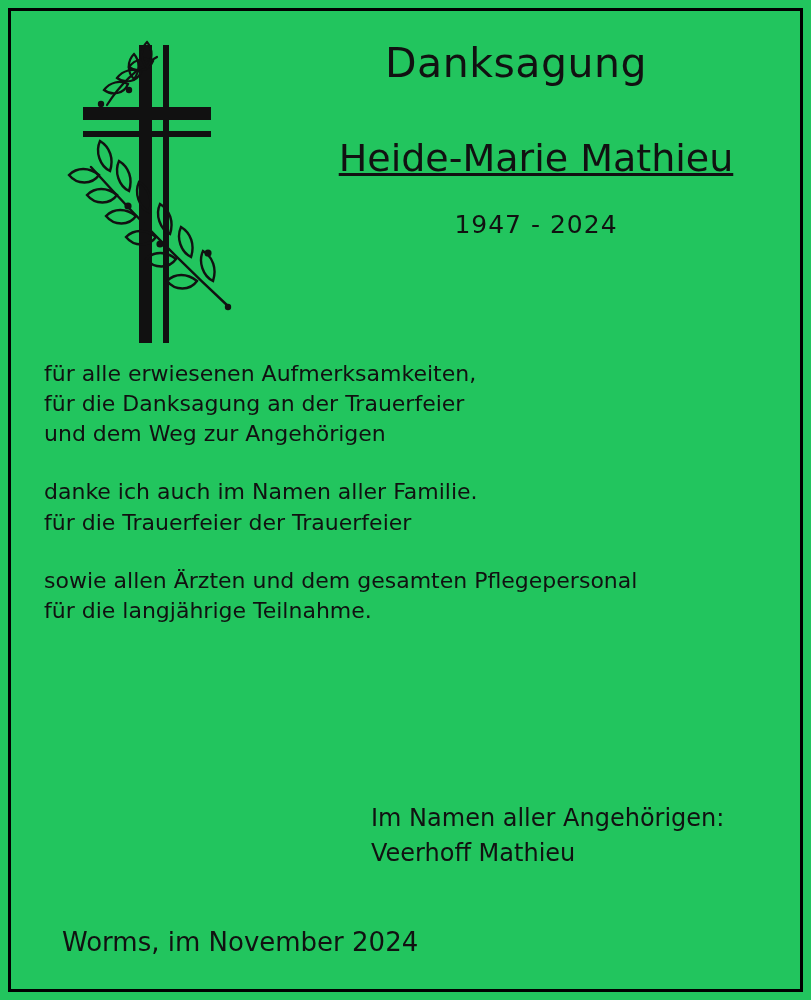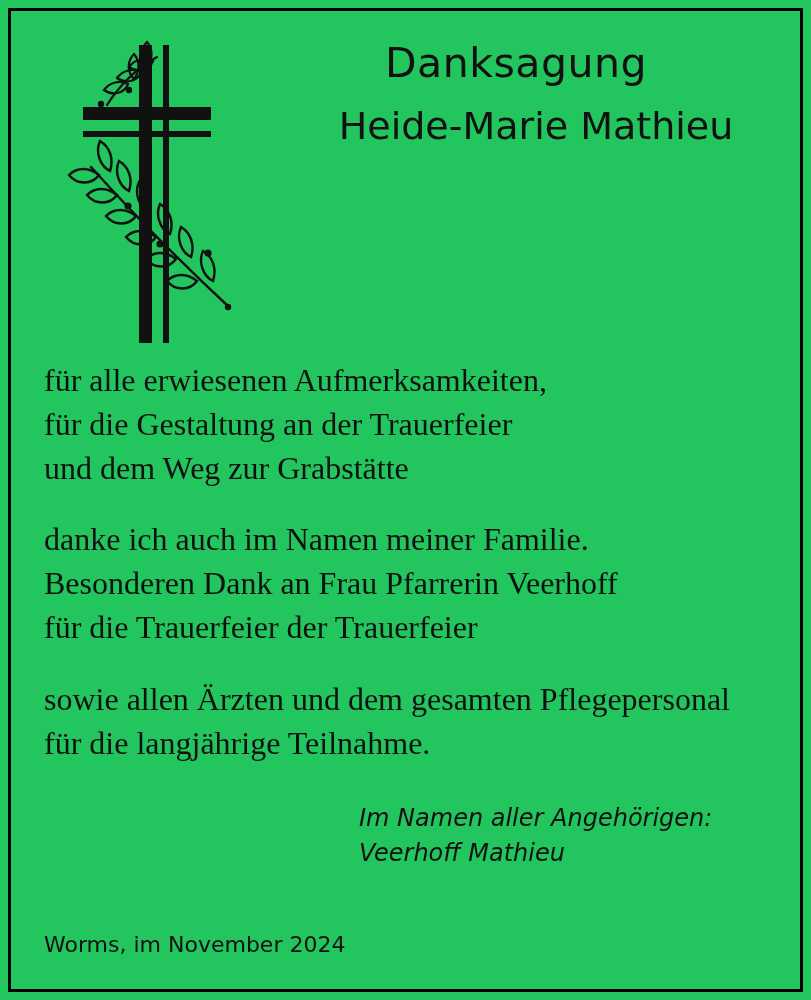"Heide-Marie Mathieu" .deceased-name { margin-top: 20px -> 52px; text-decoration: none -> underline }
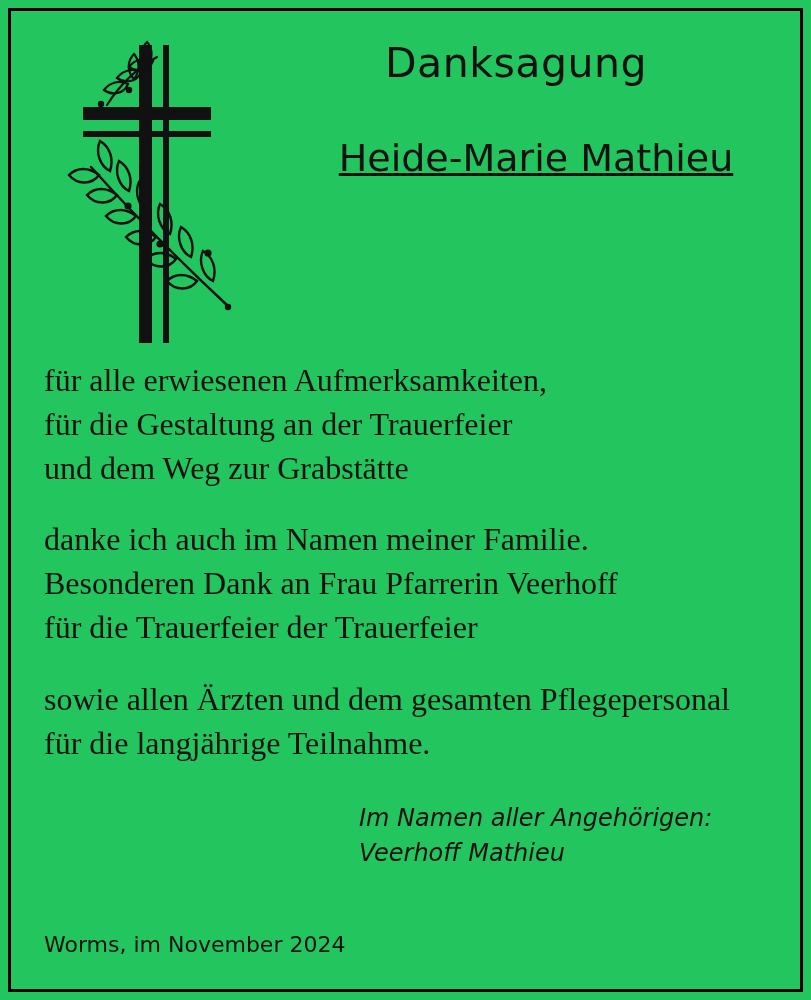"1947 - 2024" div.life-dates { html: none -> <div>1947 - 2024</div> }
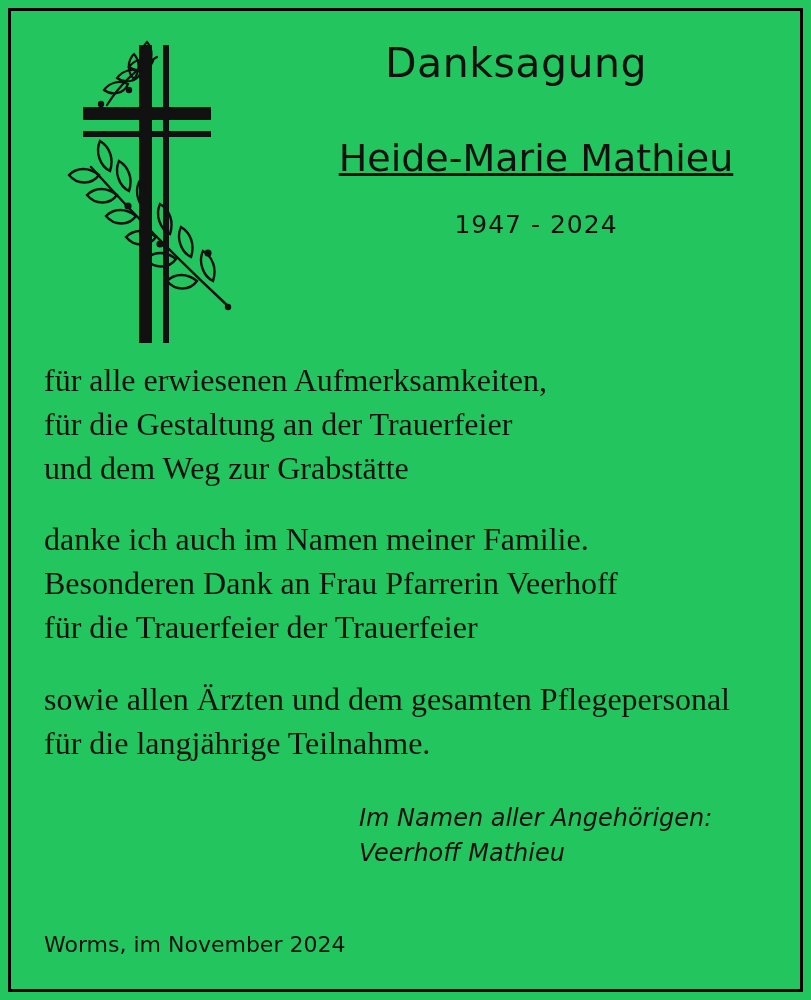"für alle erwiesenen Aufmerksamkeiten," .para { font-family: Liberation Serif, serif -> none; font-size: 32px -> 22px }
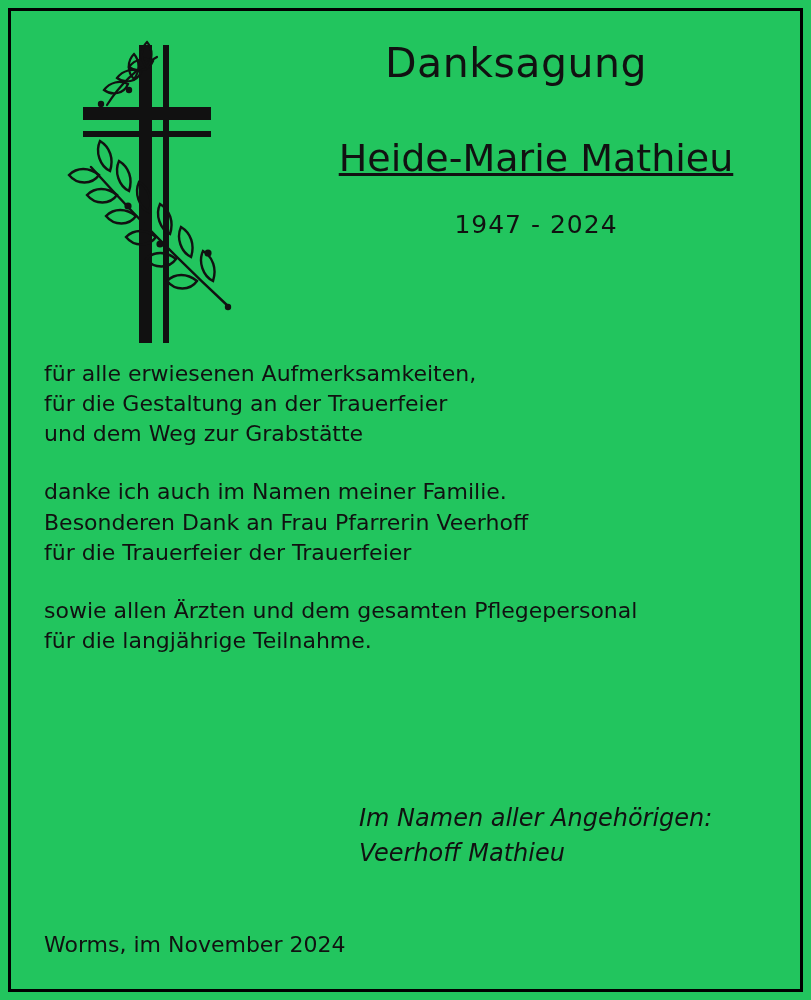"für die Gestaltung an der" span.line { text: Gestaltung -> Danksagung }
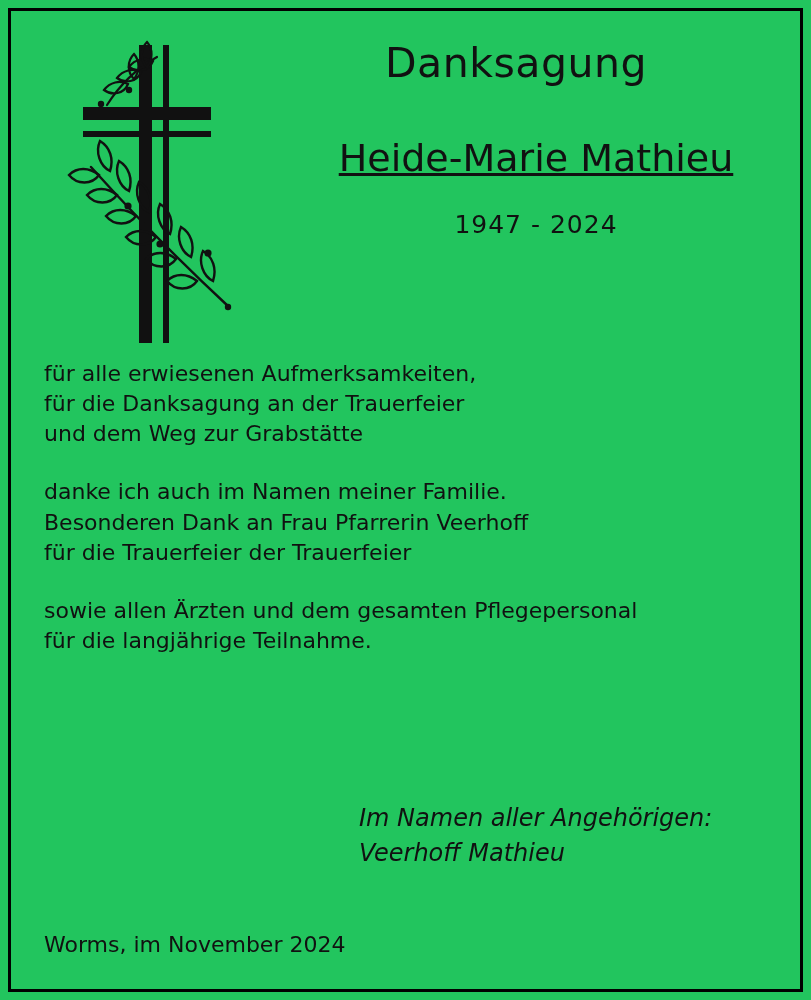"und dem Weg zur Grabstätte" span.line { text: Grabstätte -> Angehörigen }
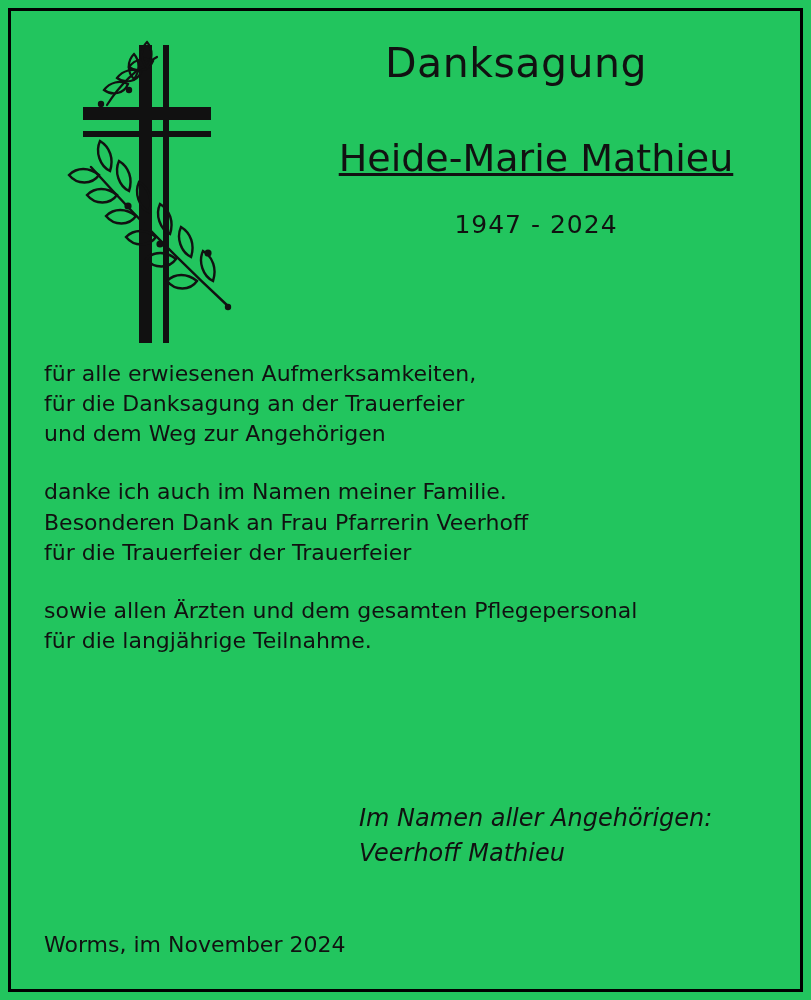"danke ich auch im Namen" span.line { text: meiner -> aller }
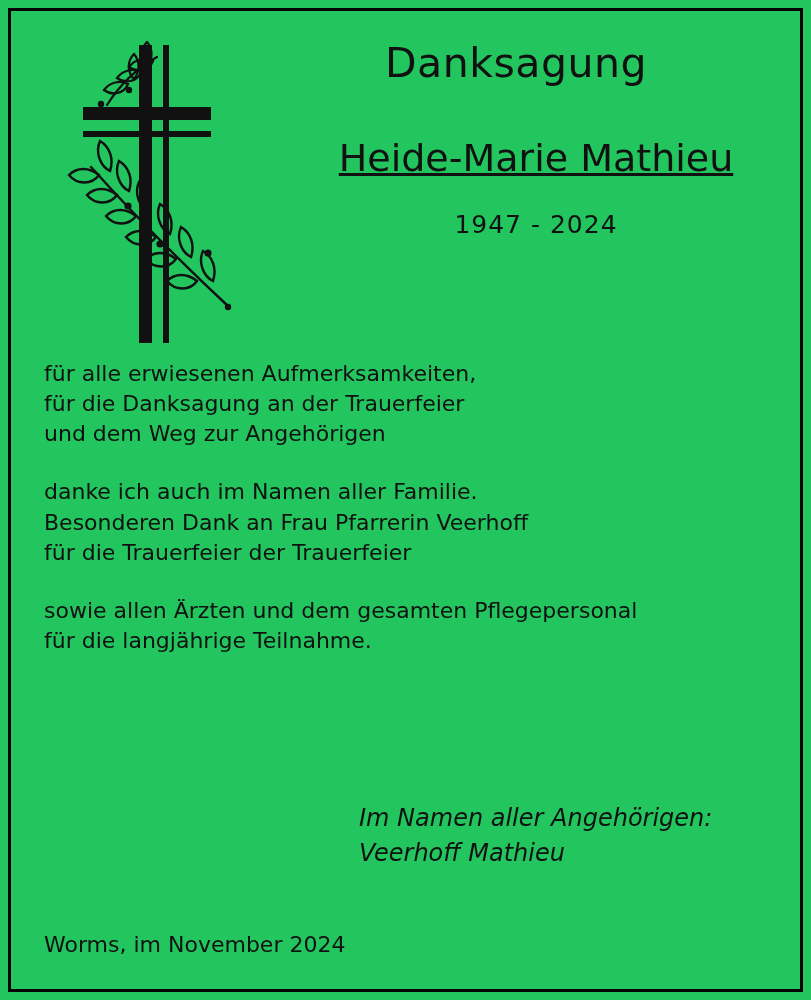"Besonderen Dank an Frau Pfarrerin" span.line { html: <span>Besonderen Dank an Frau Pfarrerin Veerhoff</span> -> none }
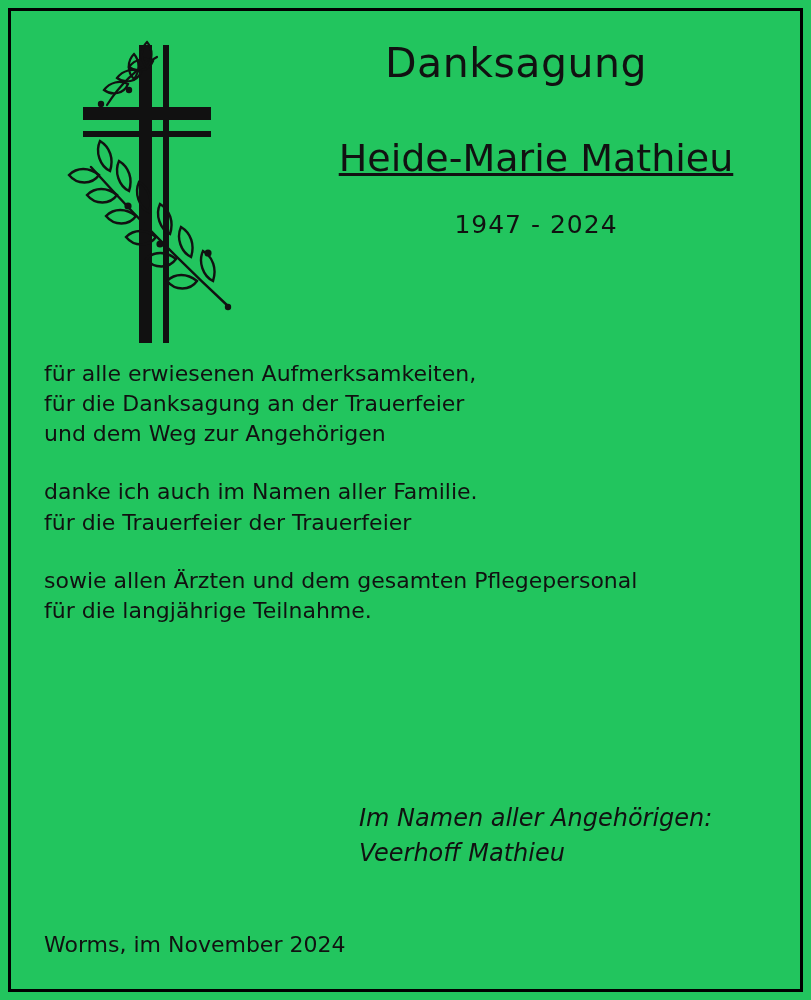"Im Namen aller Angehörigen:" .signature { font-style: italic -> none; left: 348px -> 360px }
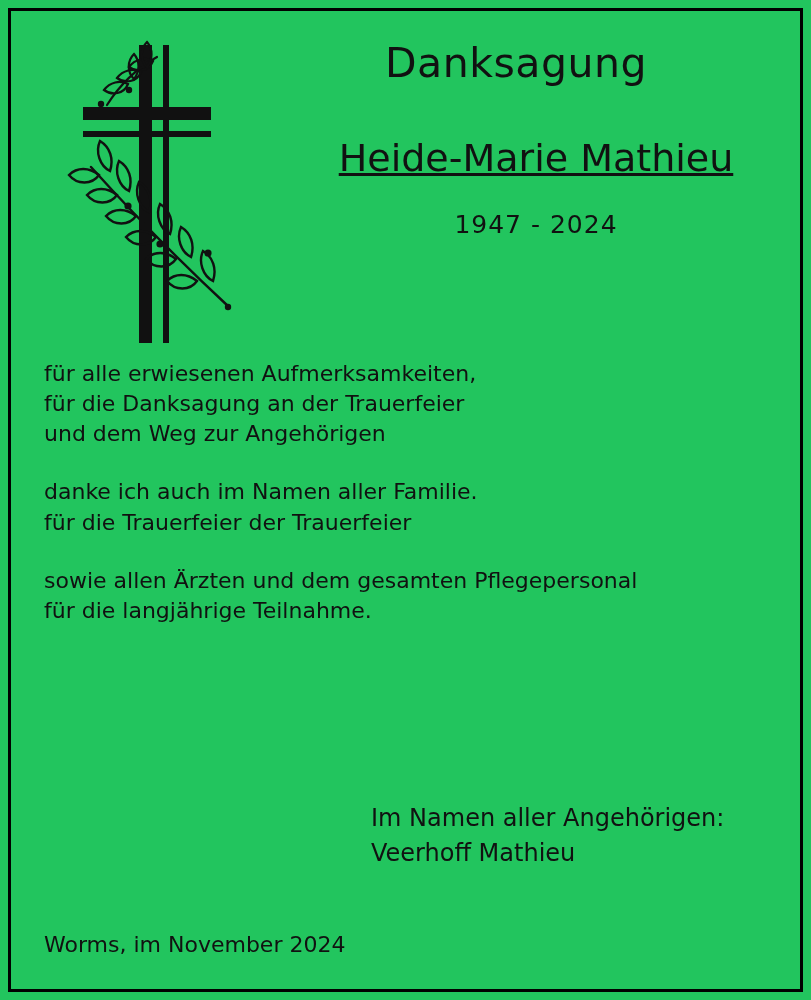"Worms, im November 2024" .footer { font-size: 22px -> 26px; left: 33px -> 51px }
